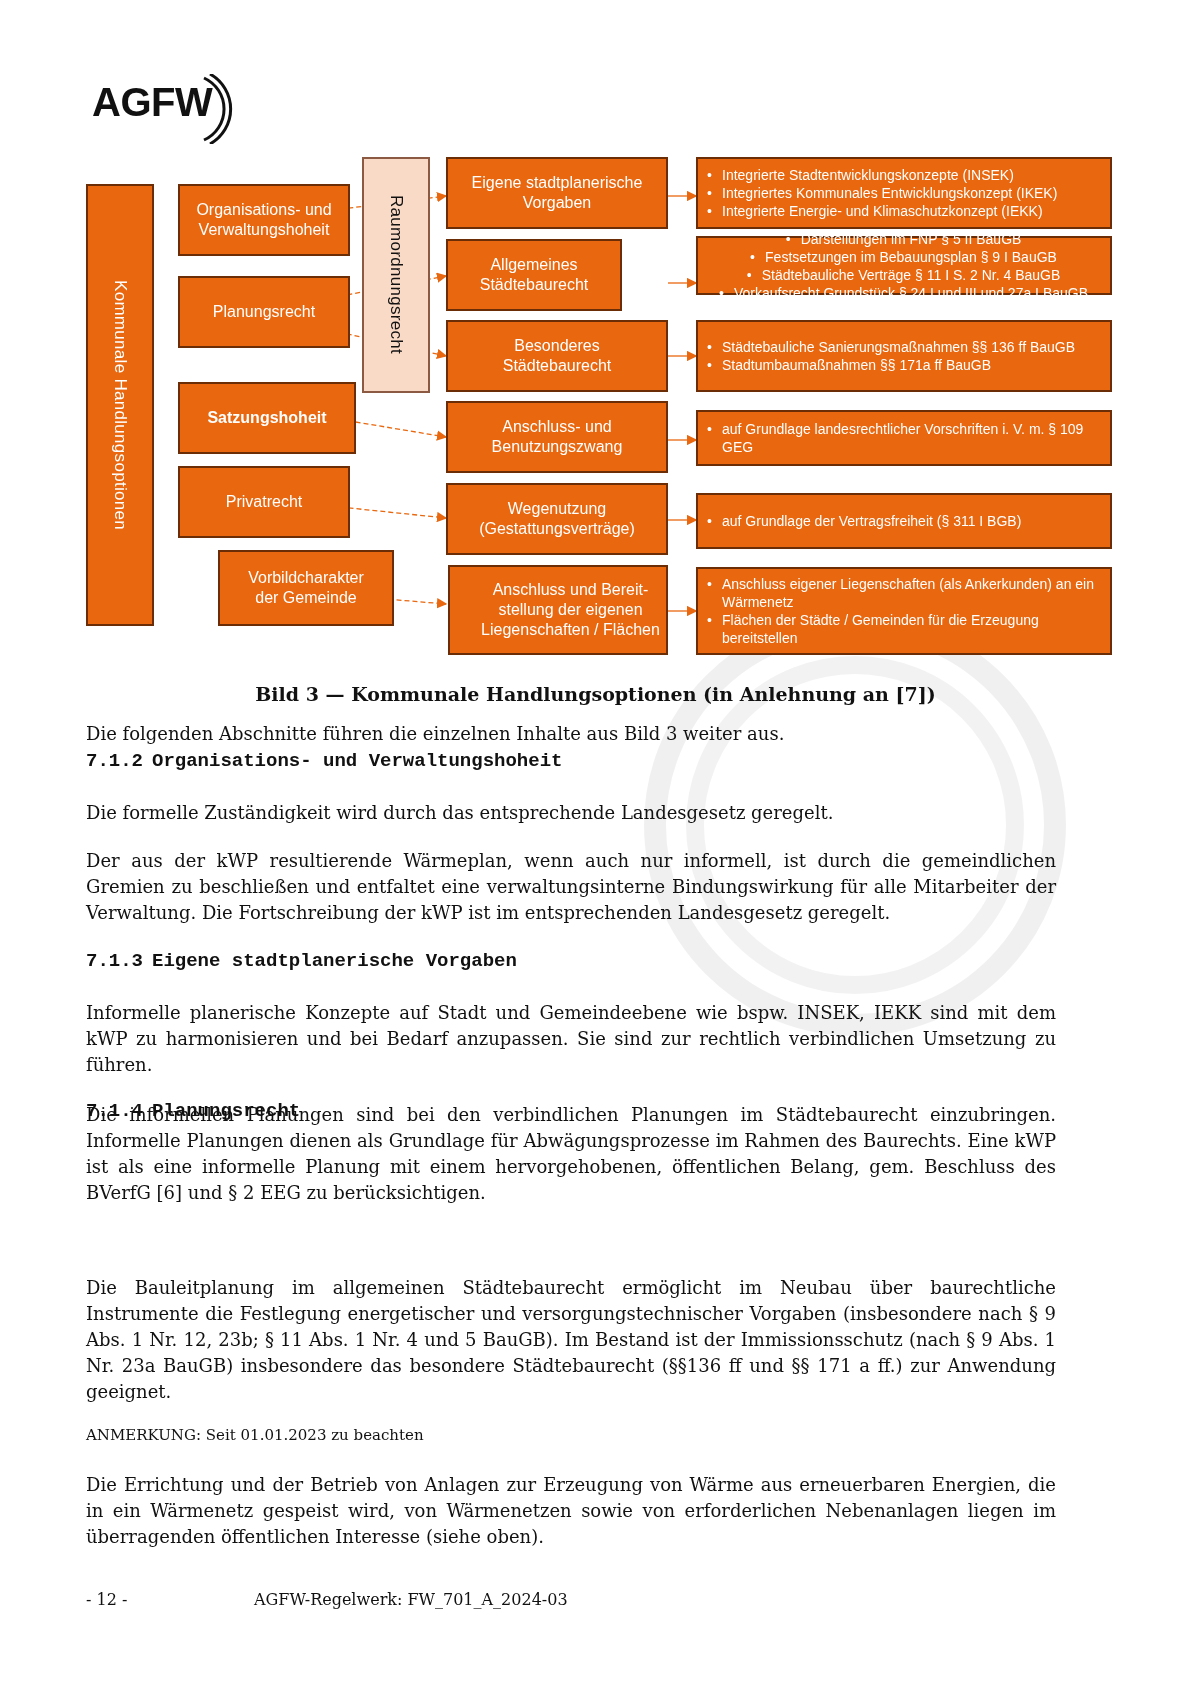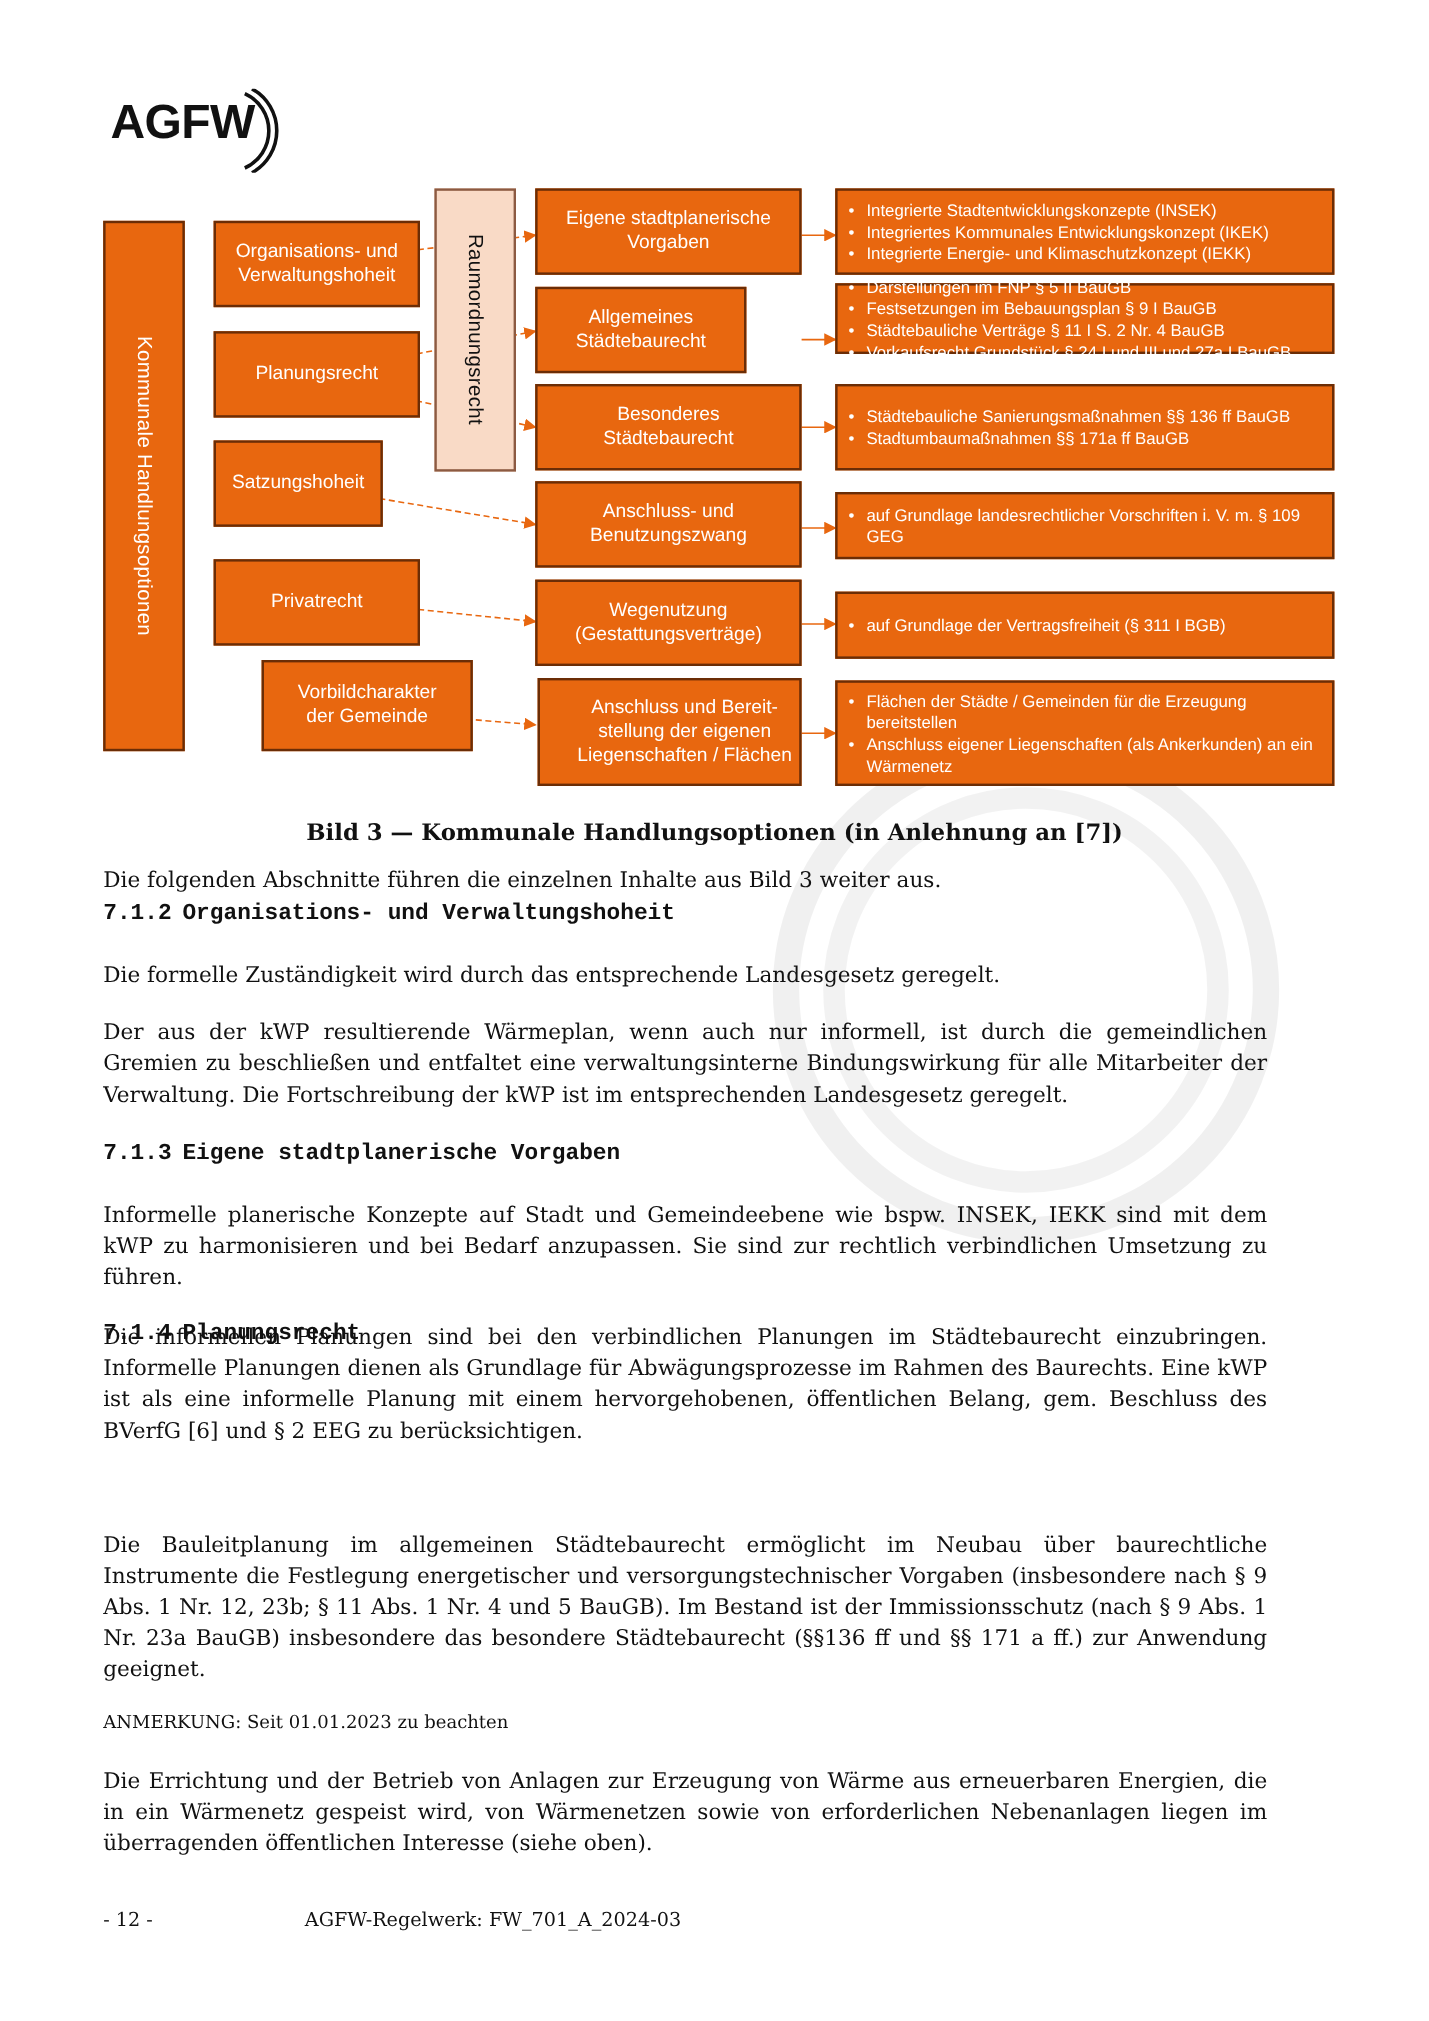"Darstellungen im FNP § 5" div.list-box { align-items: none -> center }
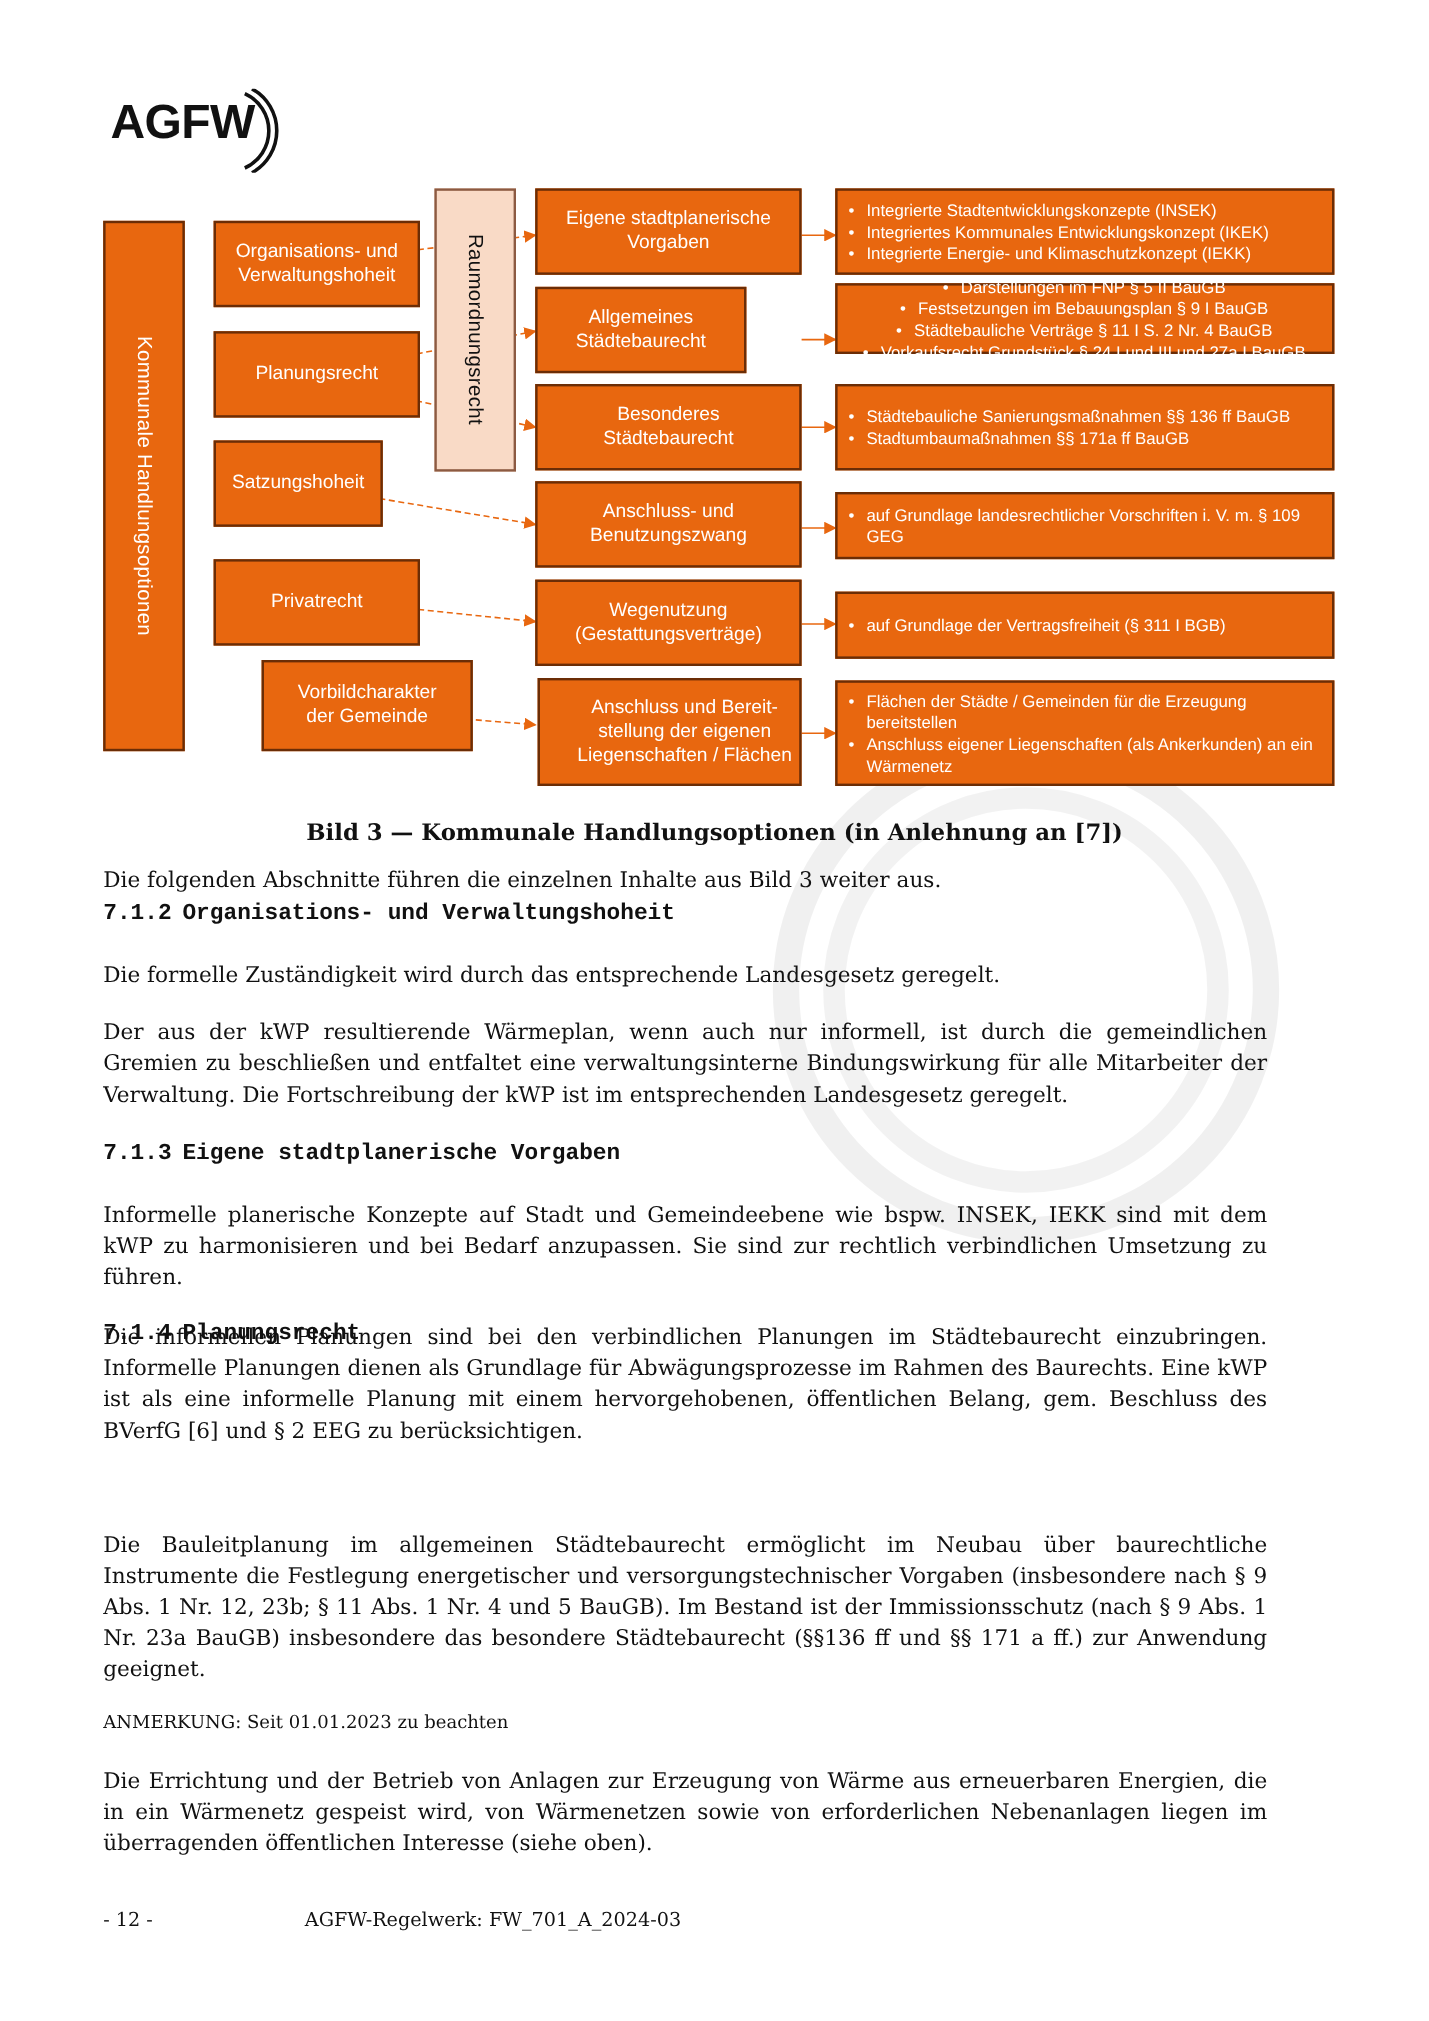"Satzungshoheit" div.box { font-weight: none -> bold; top: 367px -> 382px; width: 141px -> 178px }
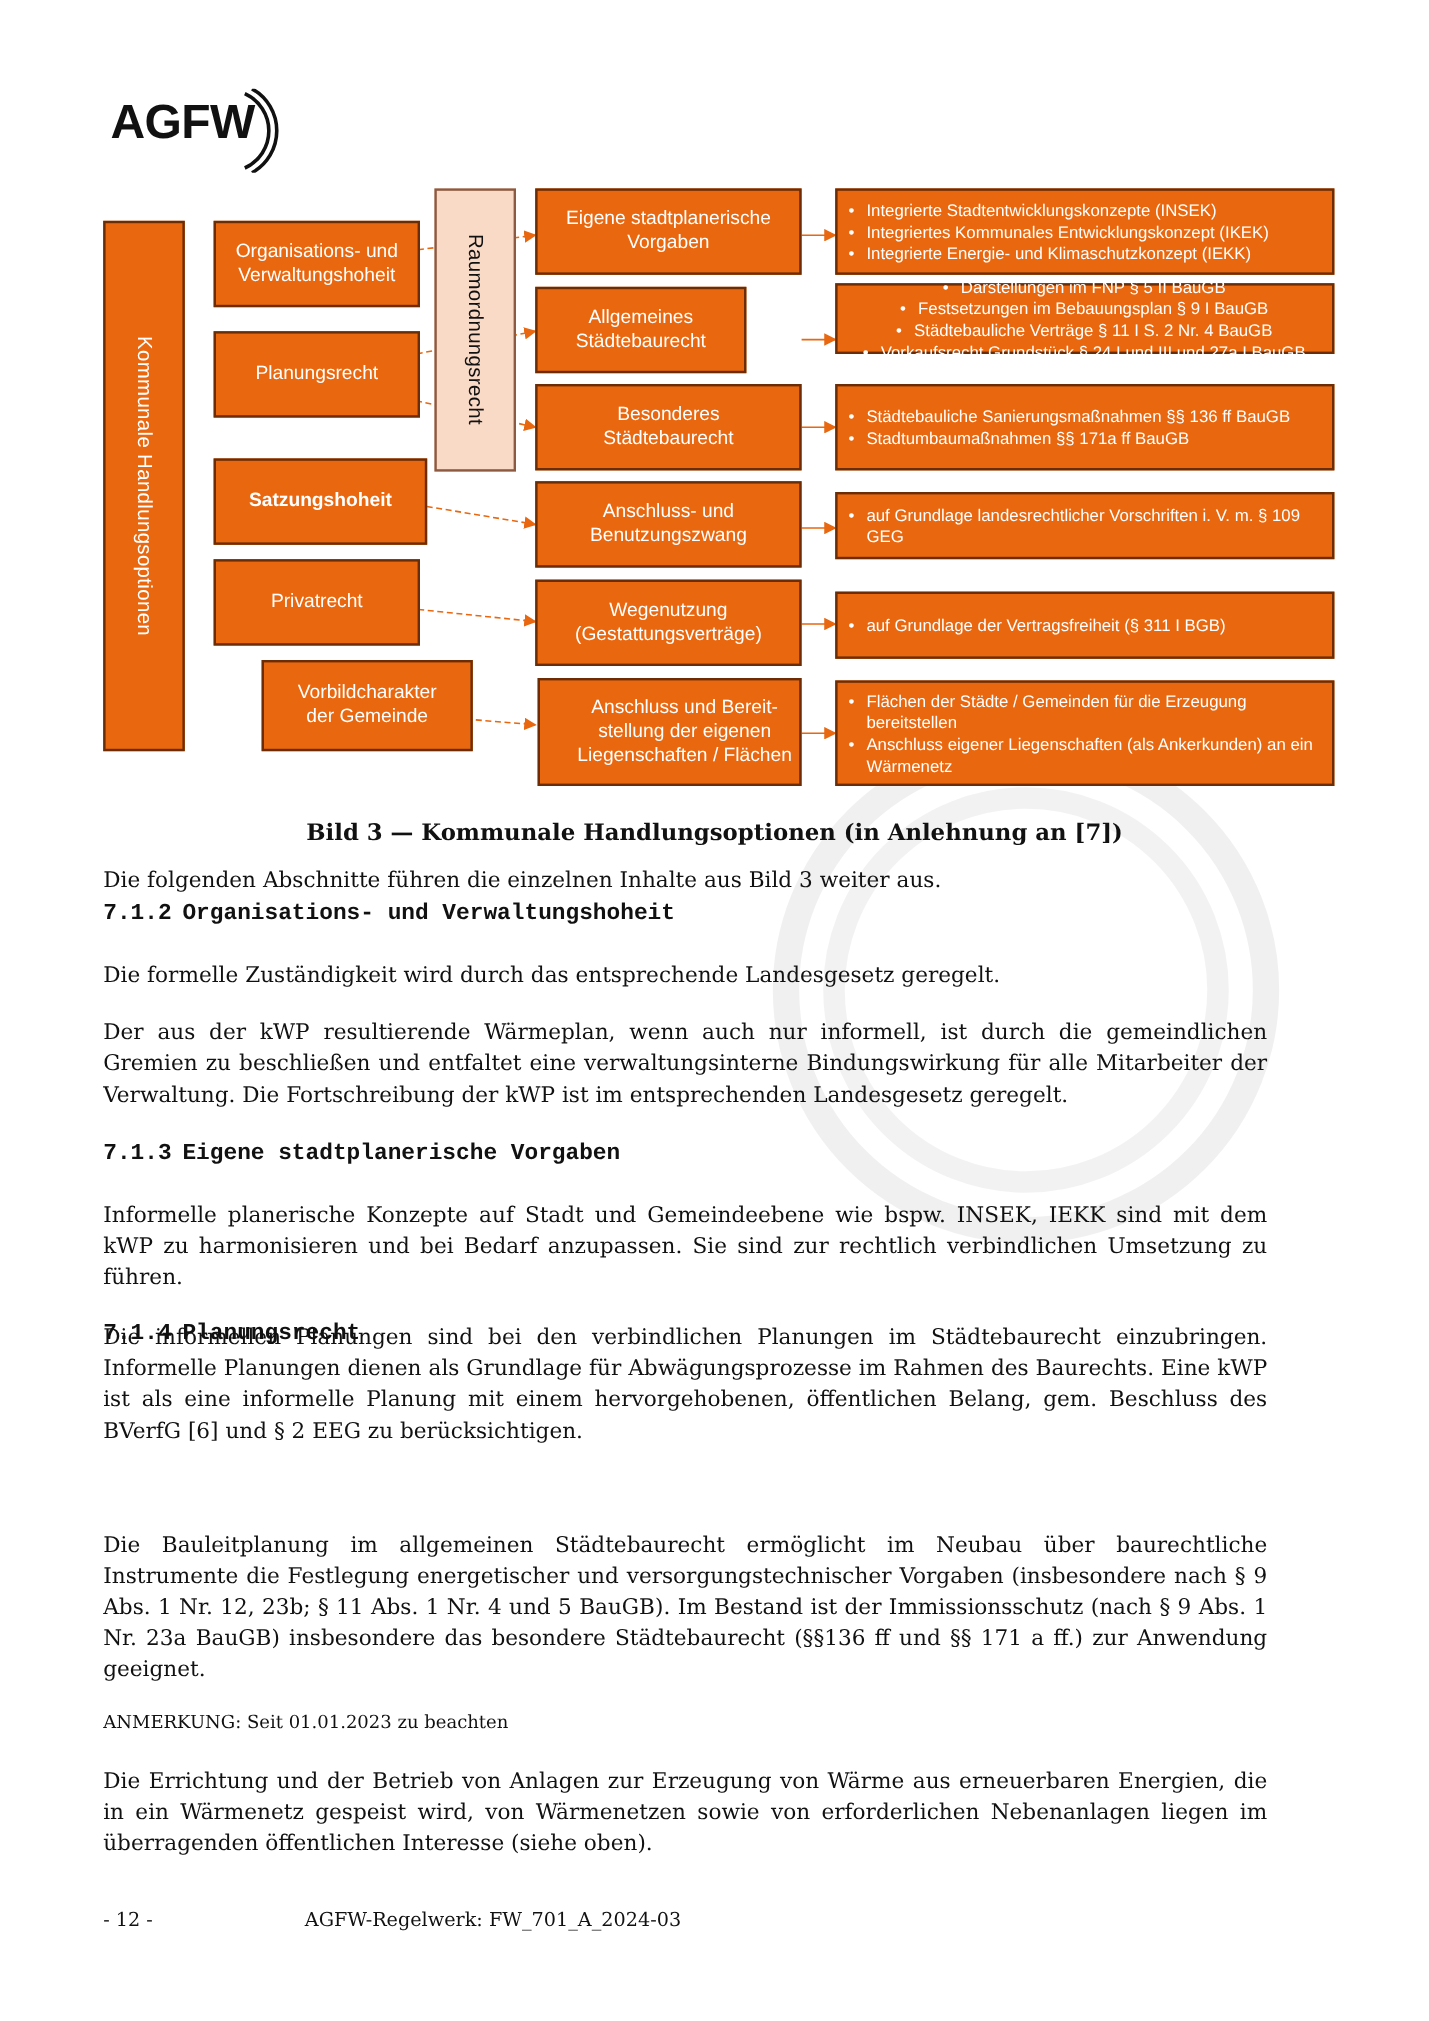"Flächen der Städte / Gemeinden" div.li { order: before "Anschluss eigener Liegenschaften (als" -> after "Anschluss eigener Liegenschaften (als" }
